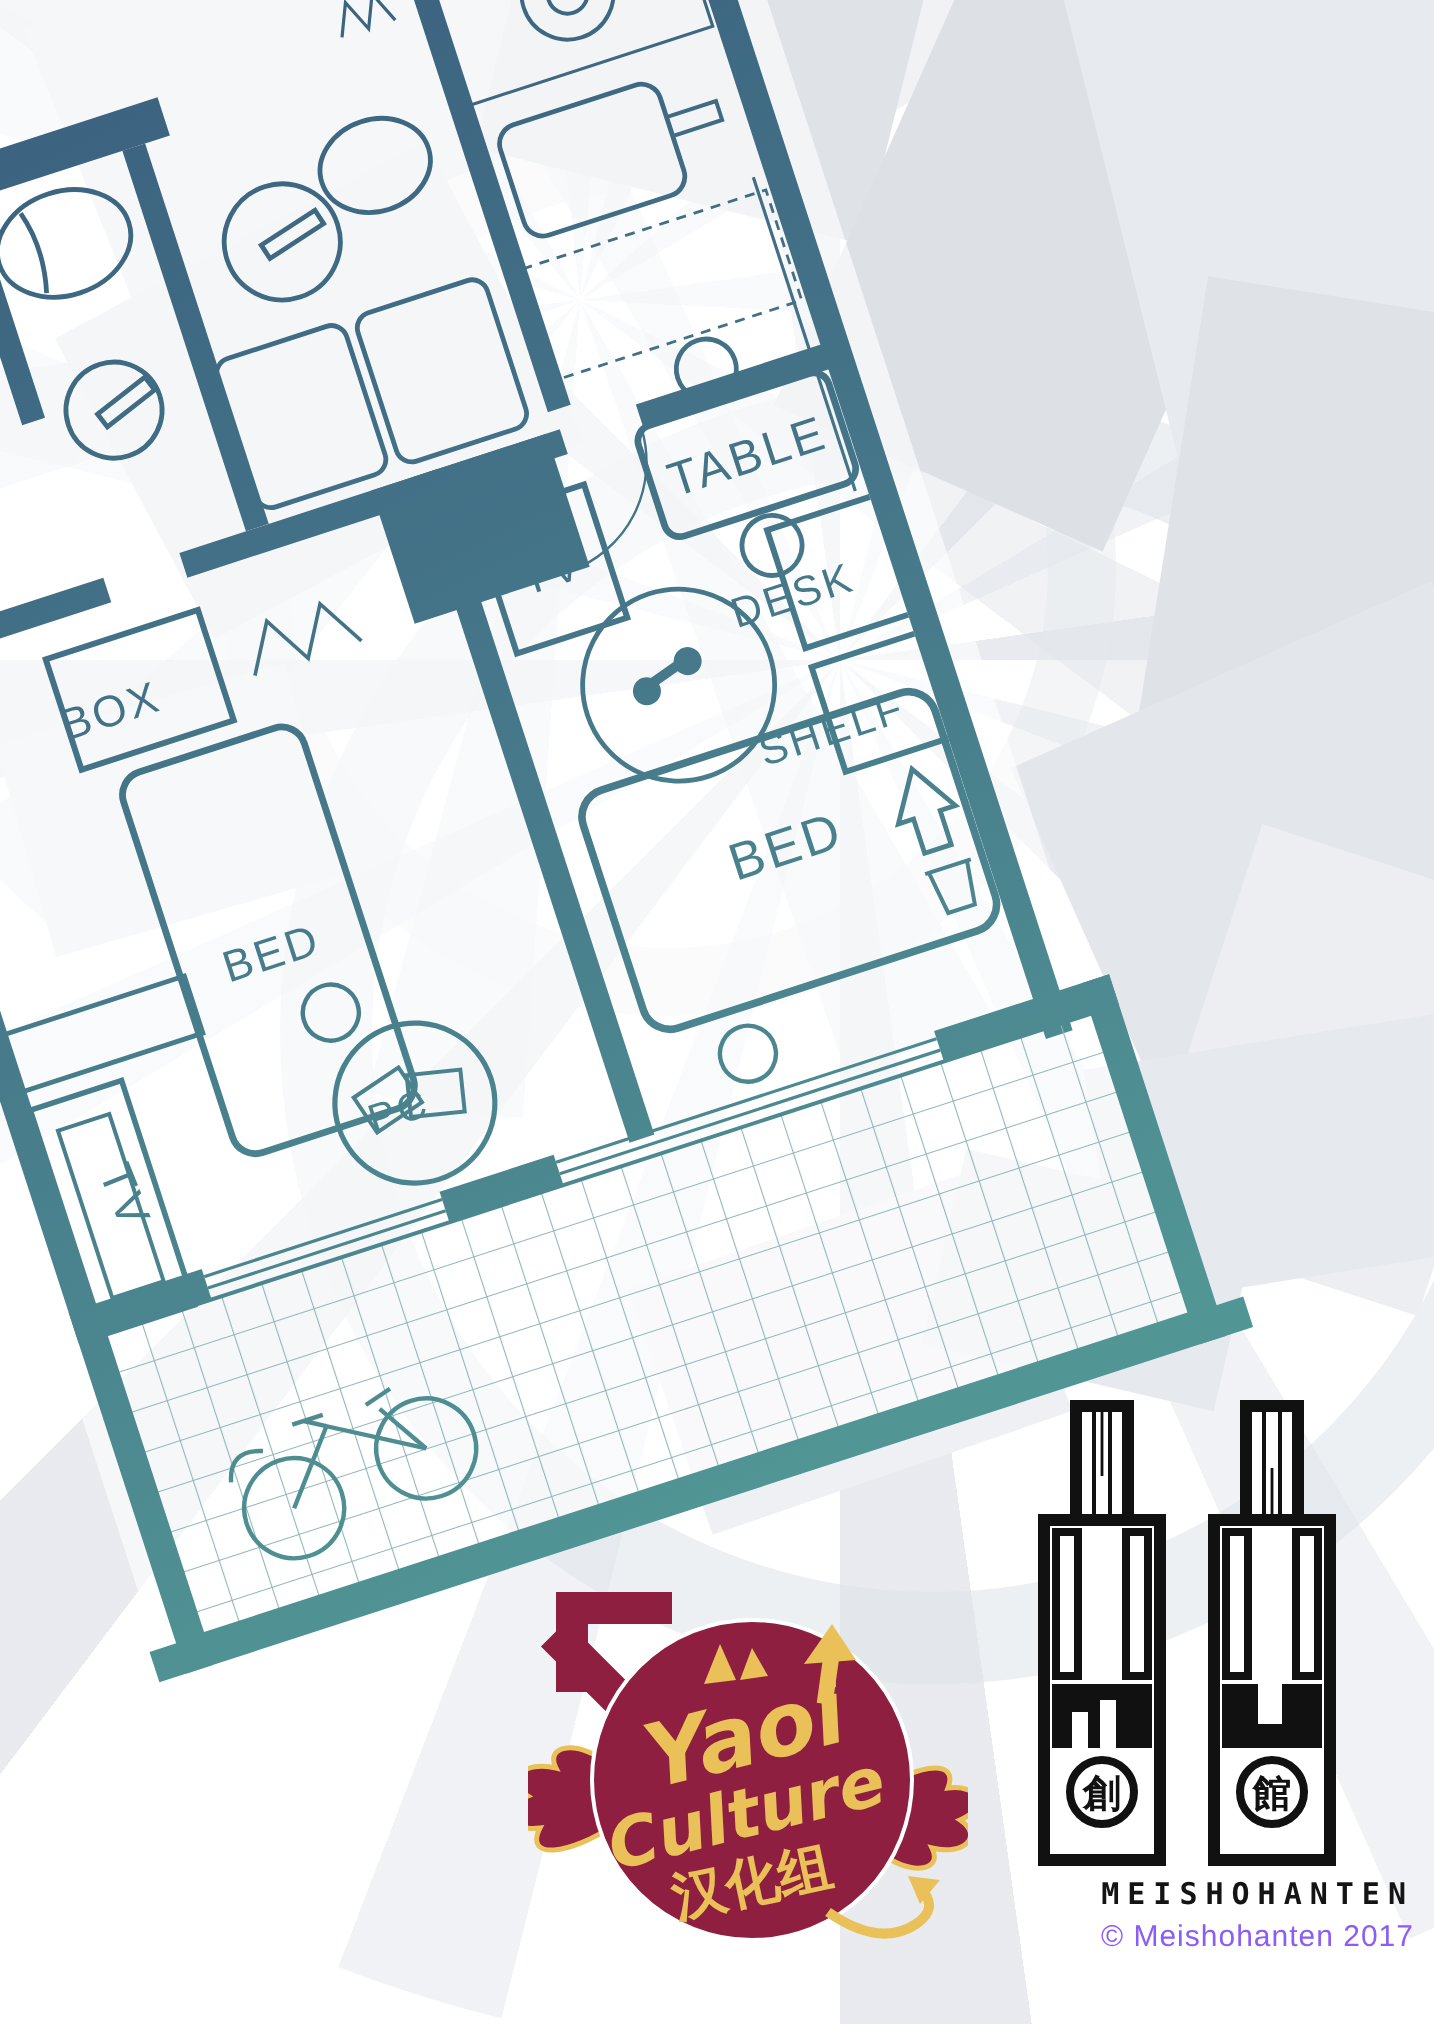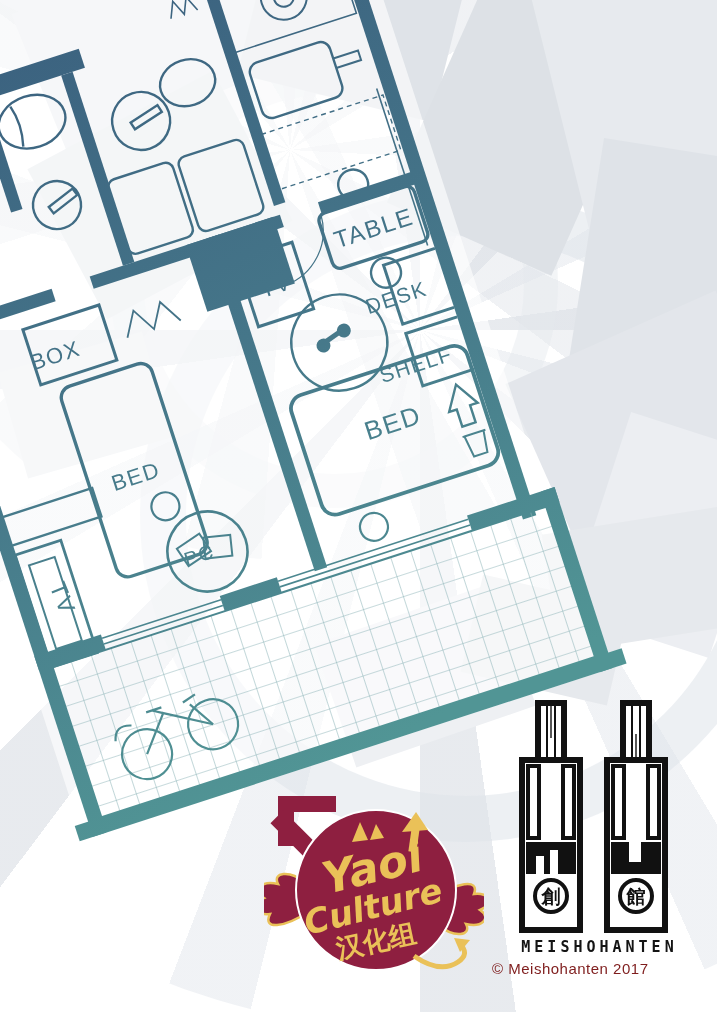"MEISHOHANTEN" .pub .mark { text-align: center -> right }
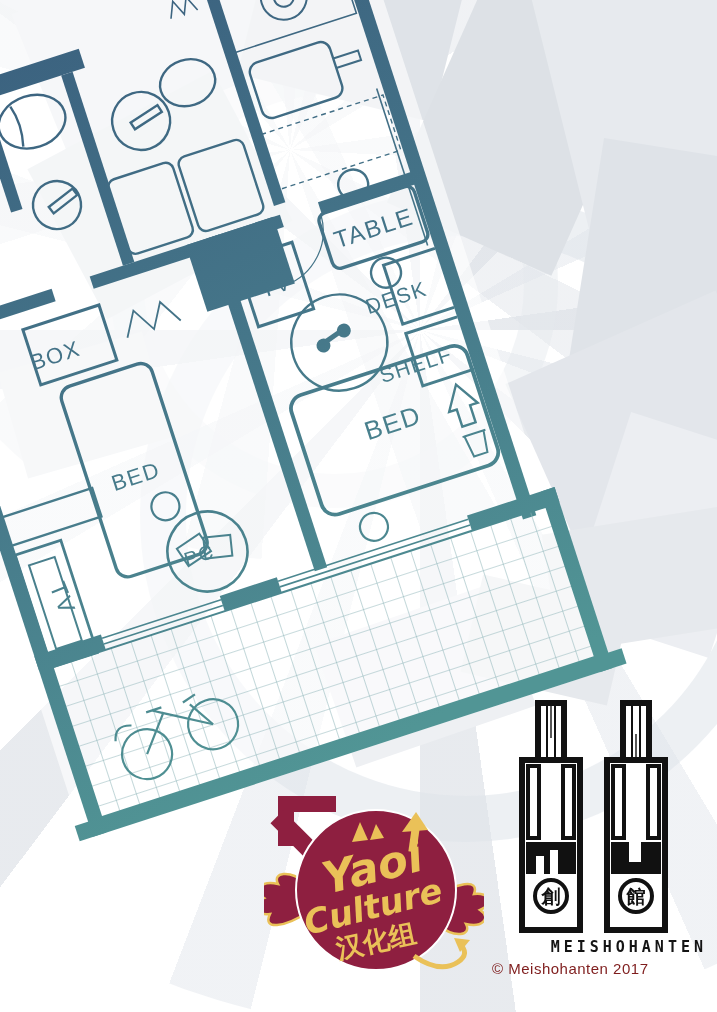"© Meishohanten 2017" .pub .copy { color: #7f1d1d -> #8b5cf6; text-align: left -> right }
